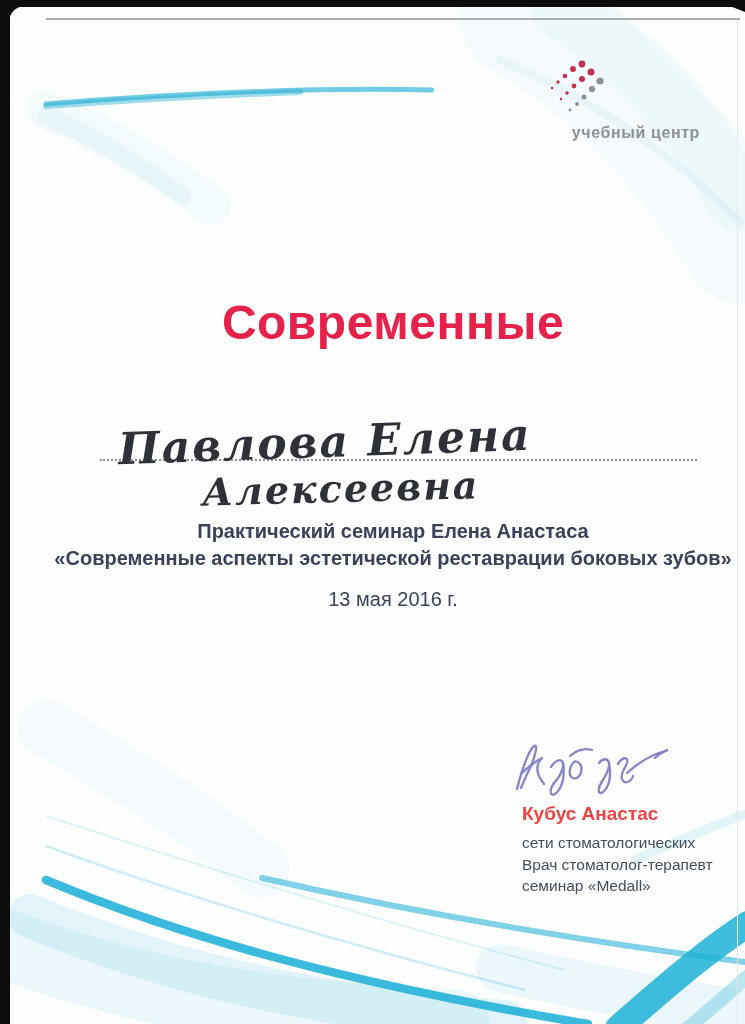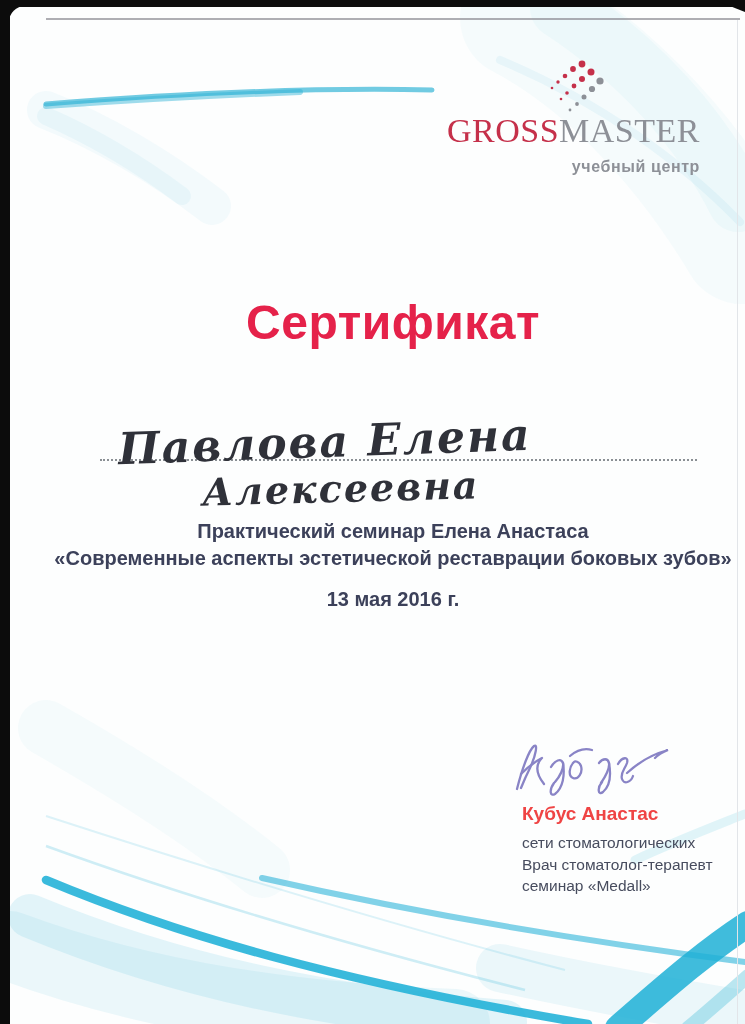"GROSSMASTER" div.logo-brand { html: <div><span>GROSS</span><span>MASTER</span></div> -> none }
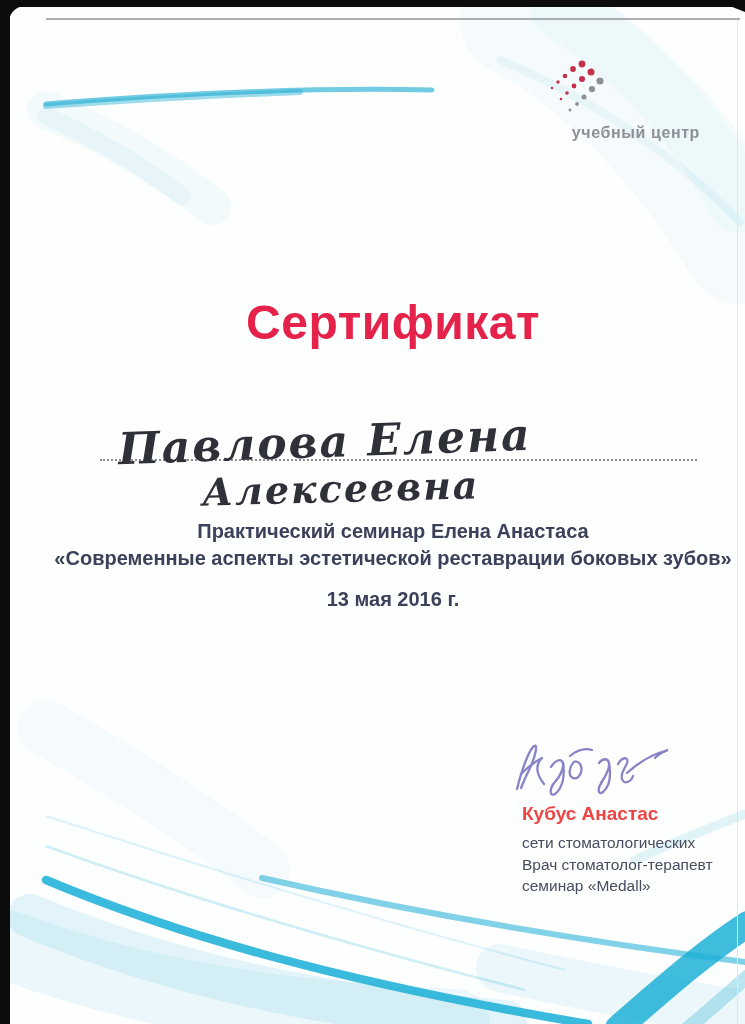"Сертификат" div.abs { text: Сертификат -> Современные }
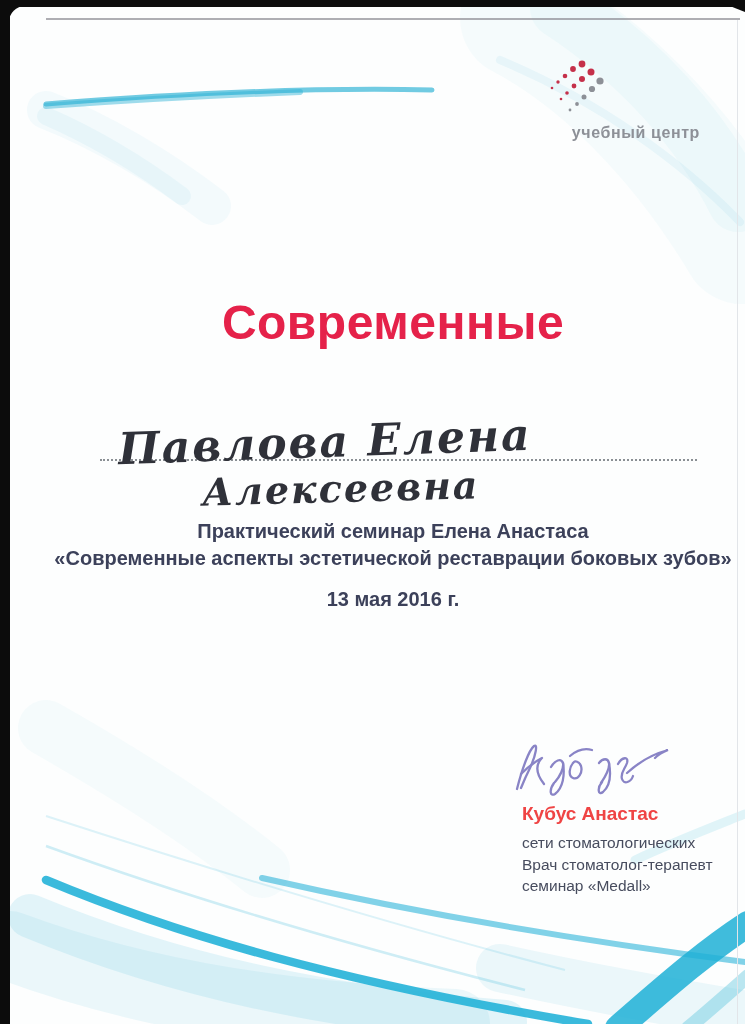"13 мая 2016 г." .date { font-weight: bold -> normal }
